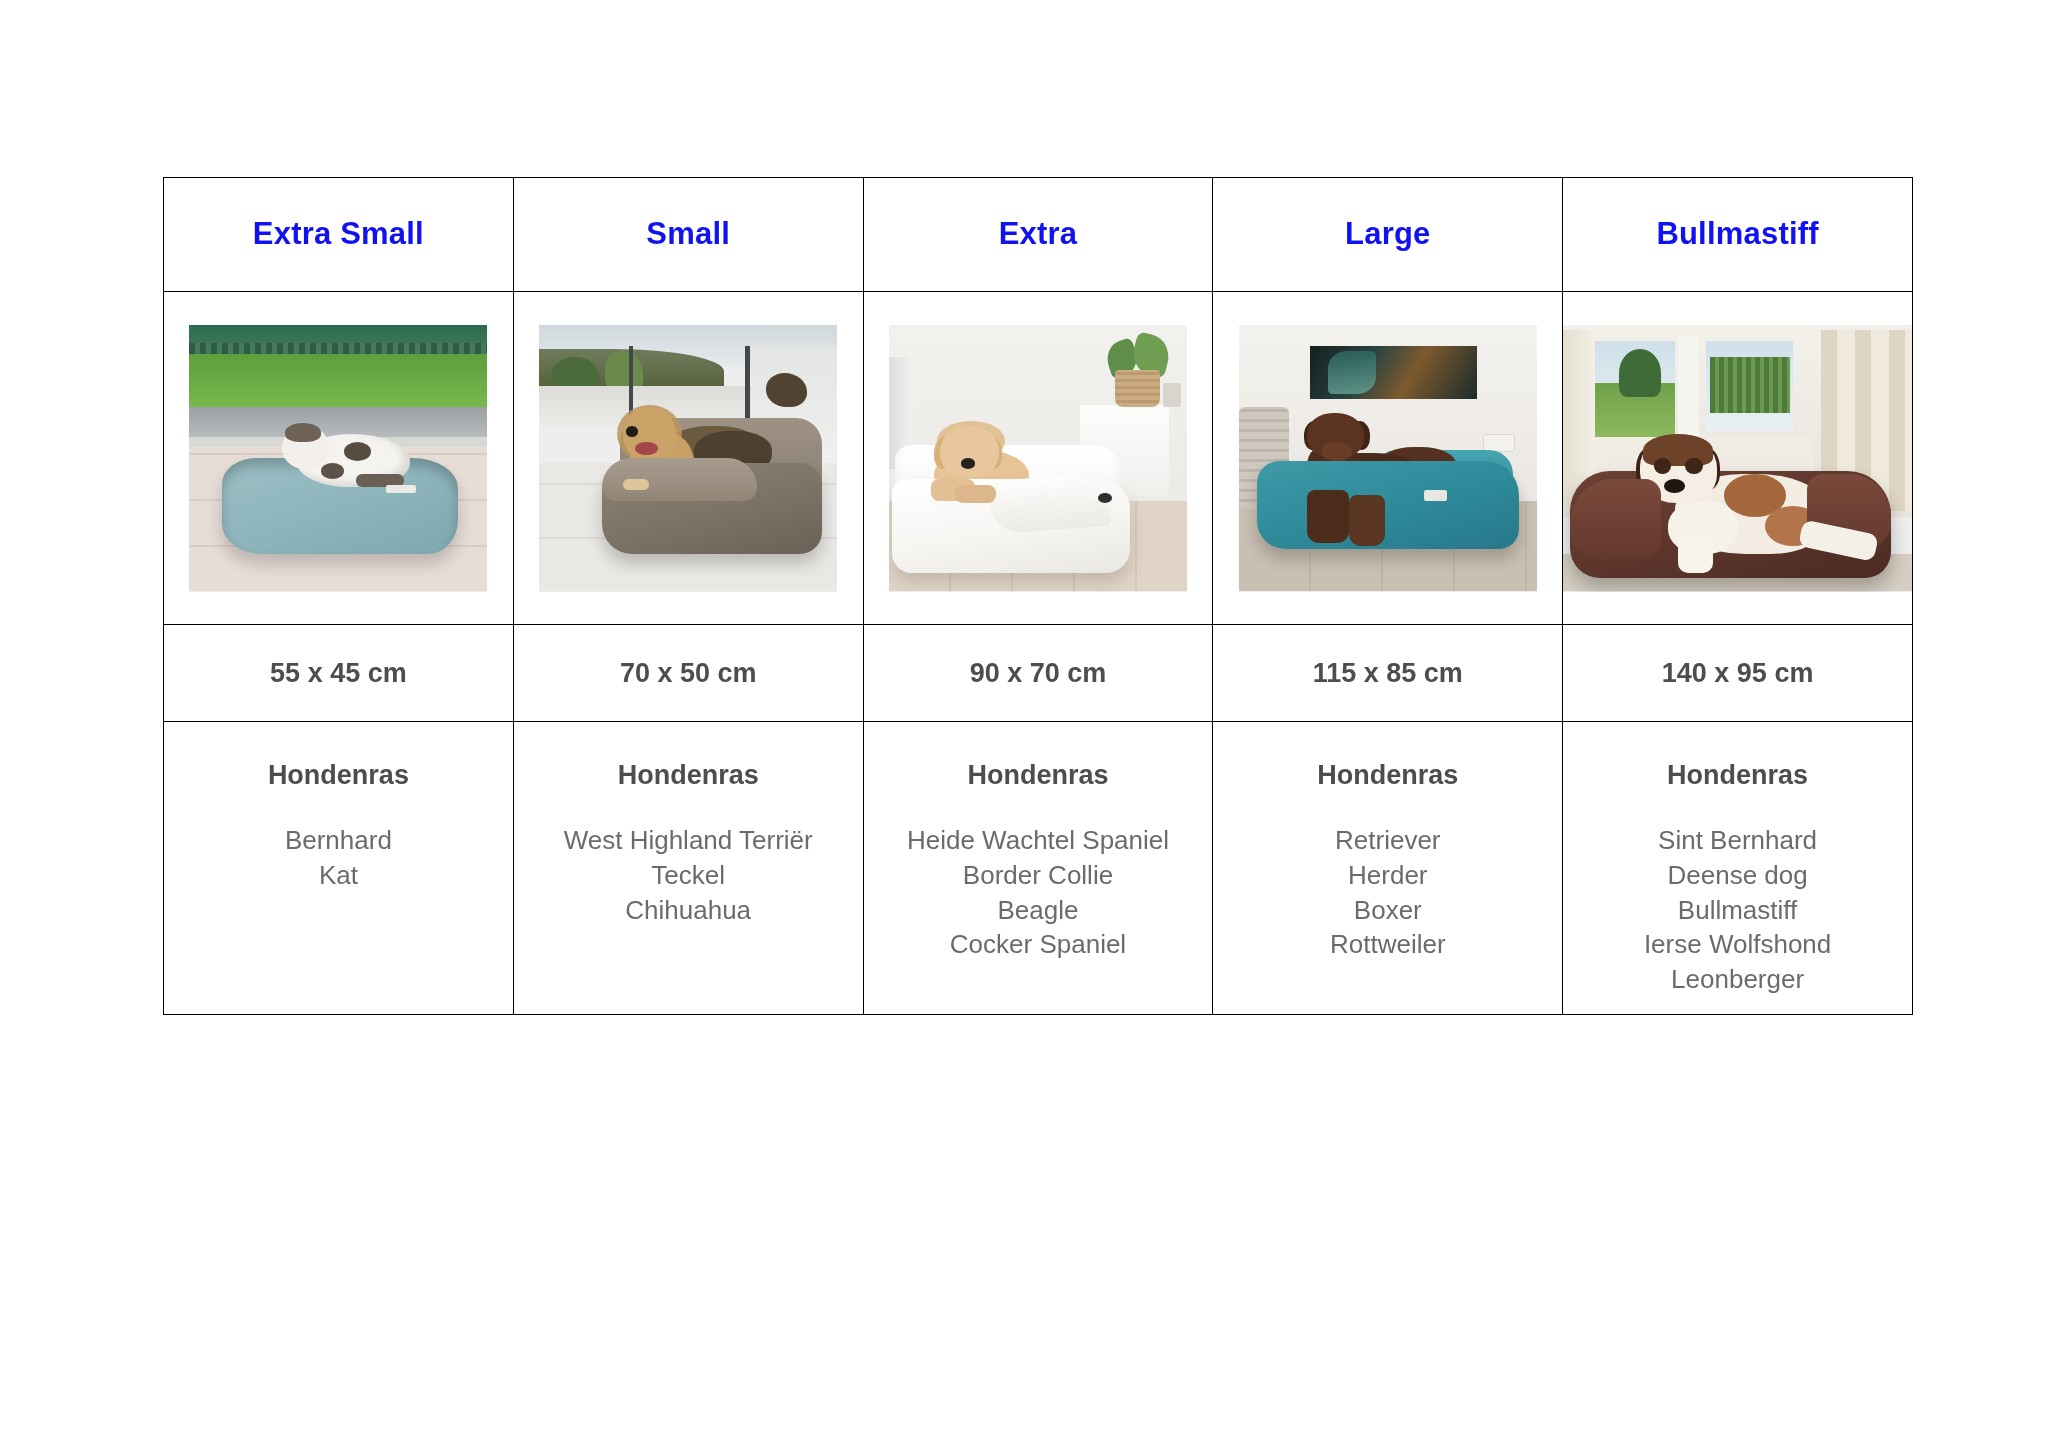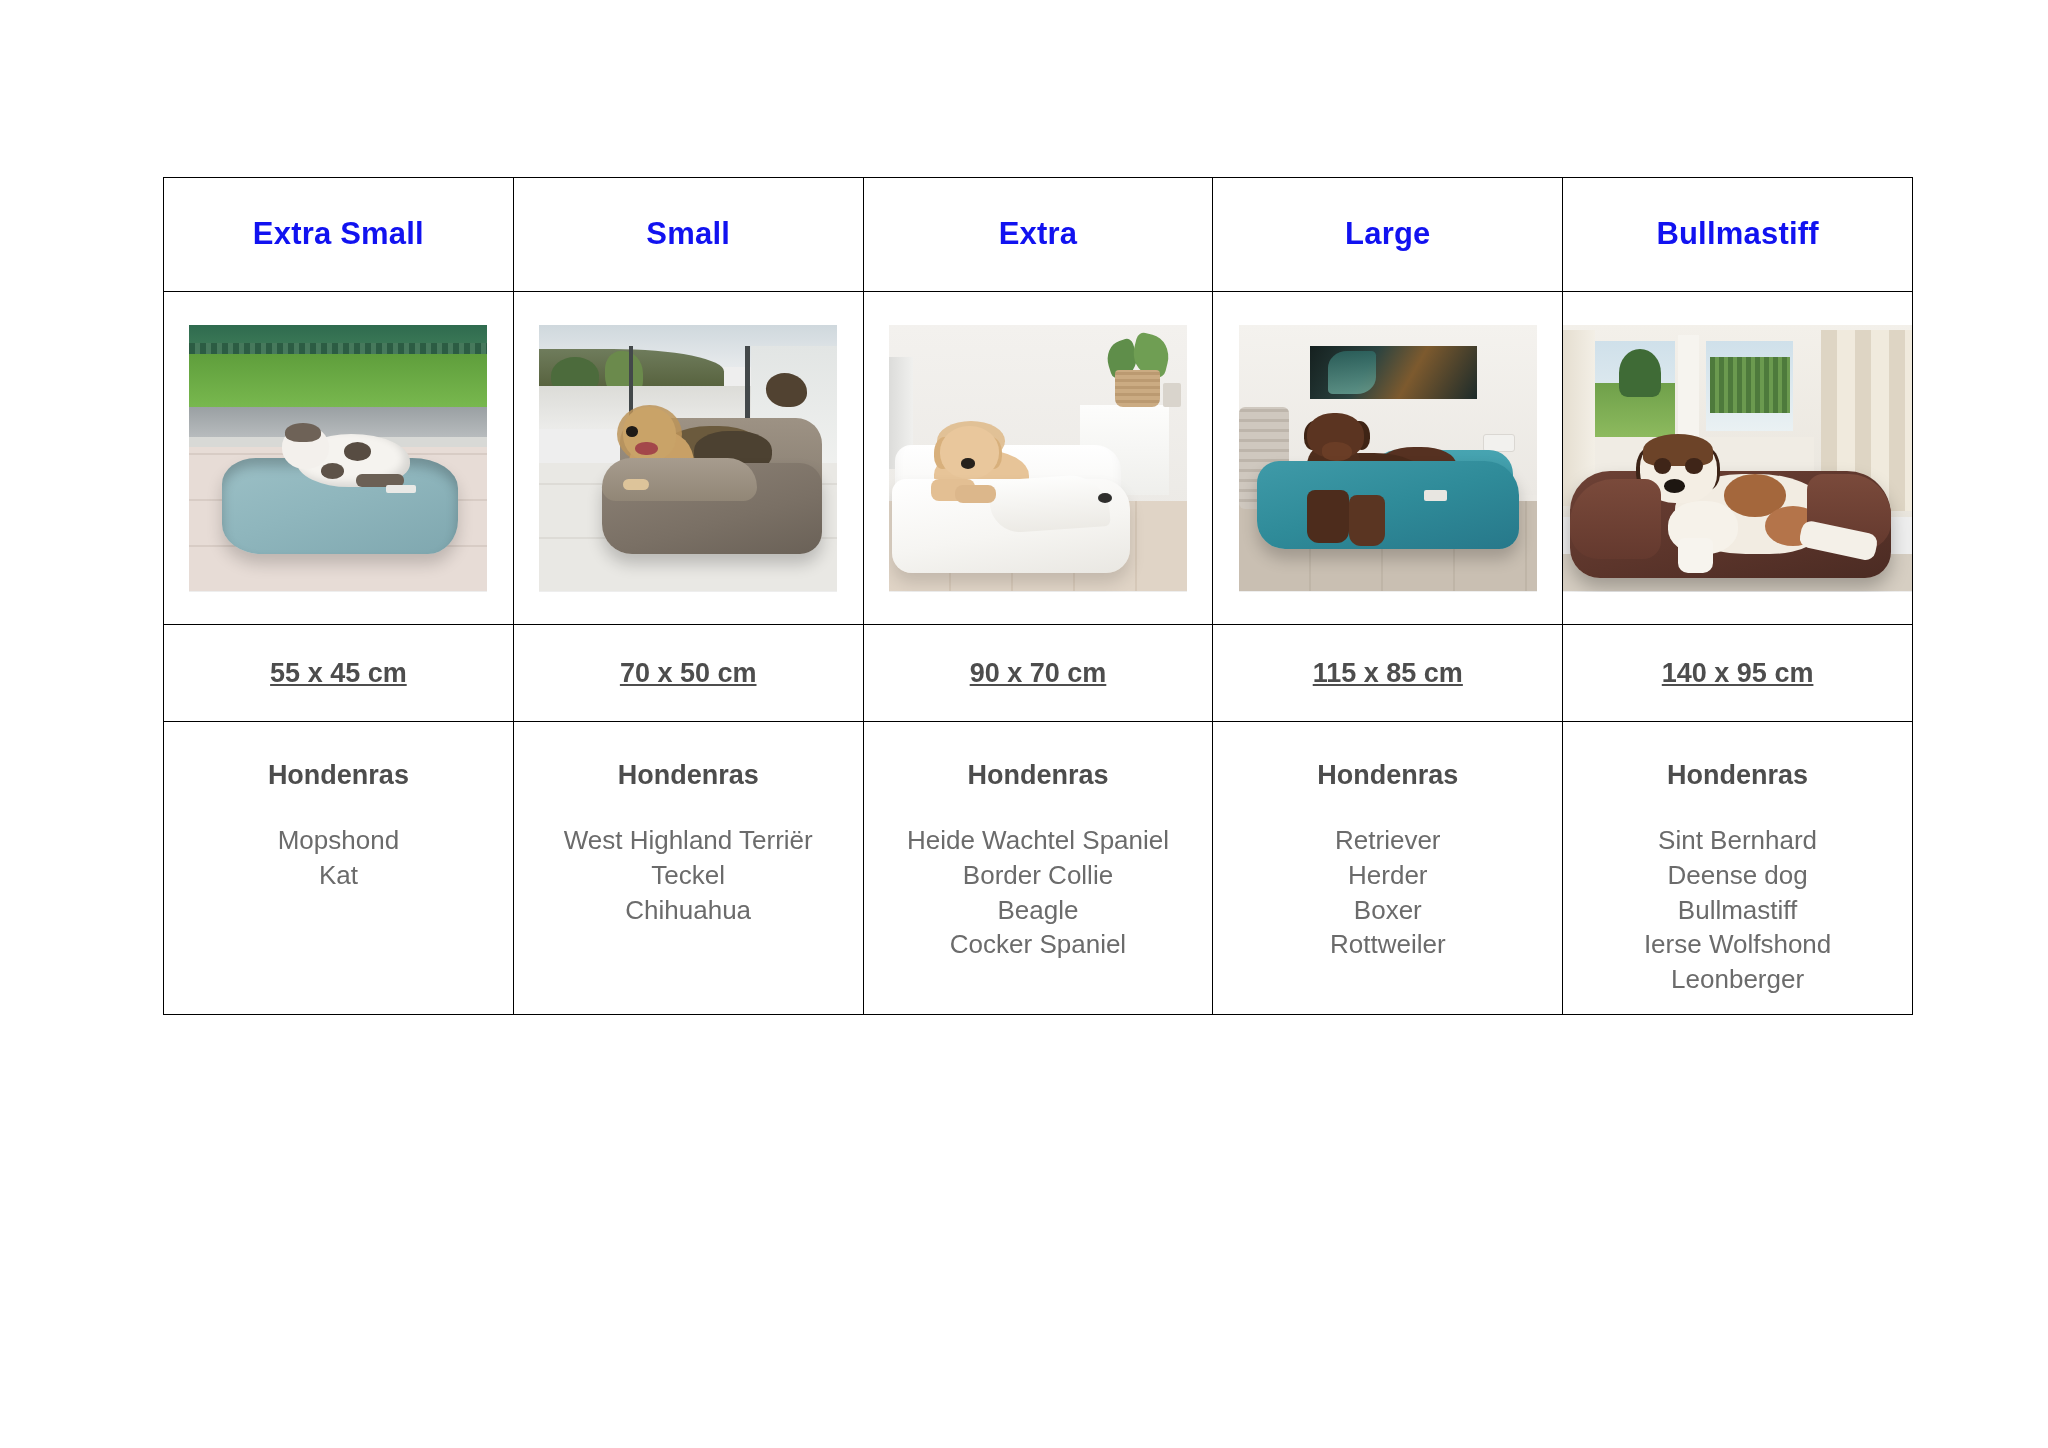"55 x 45 cm" .dim-label { text-decoration: underline -> none }
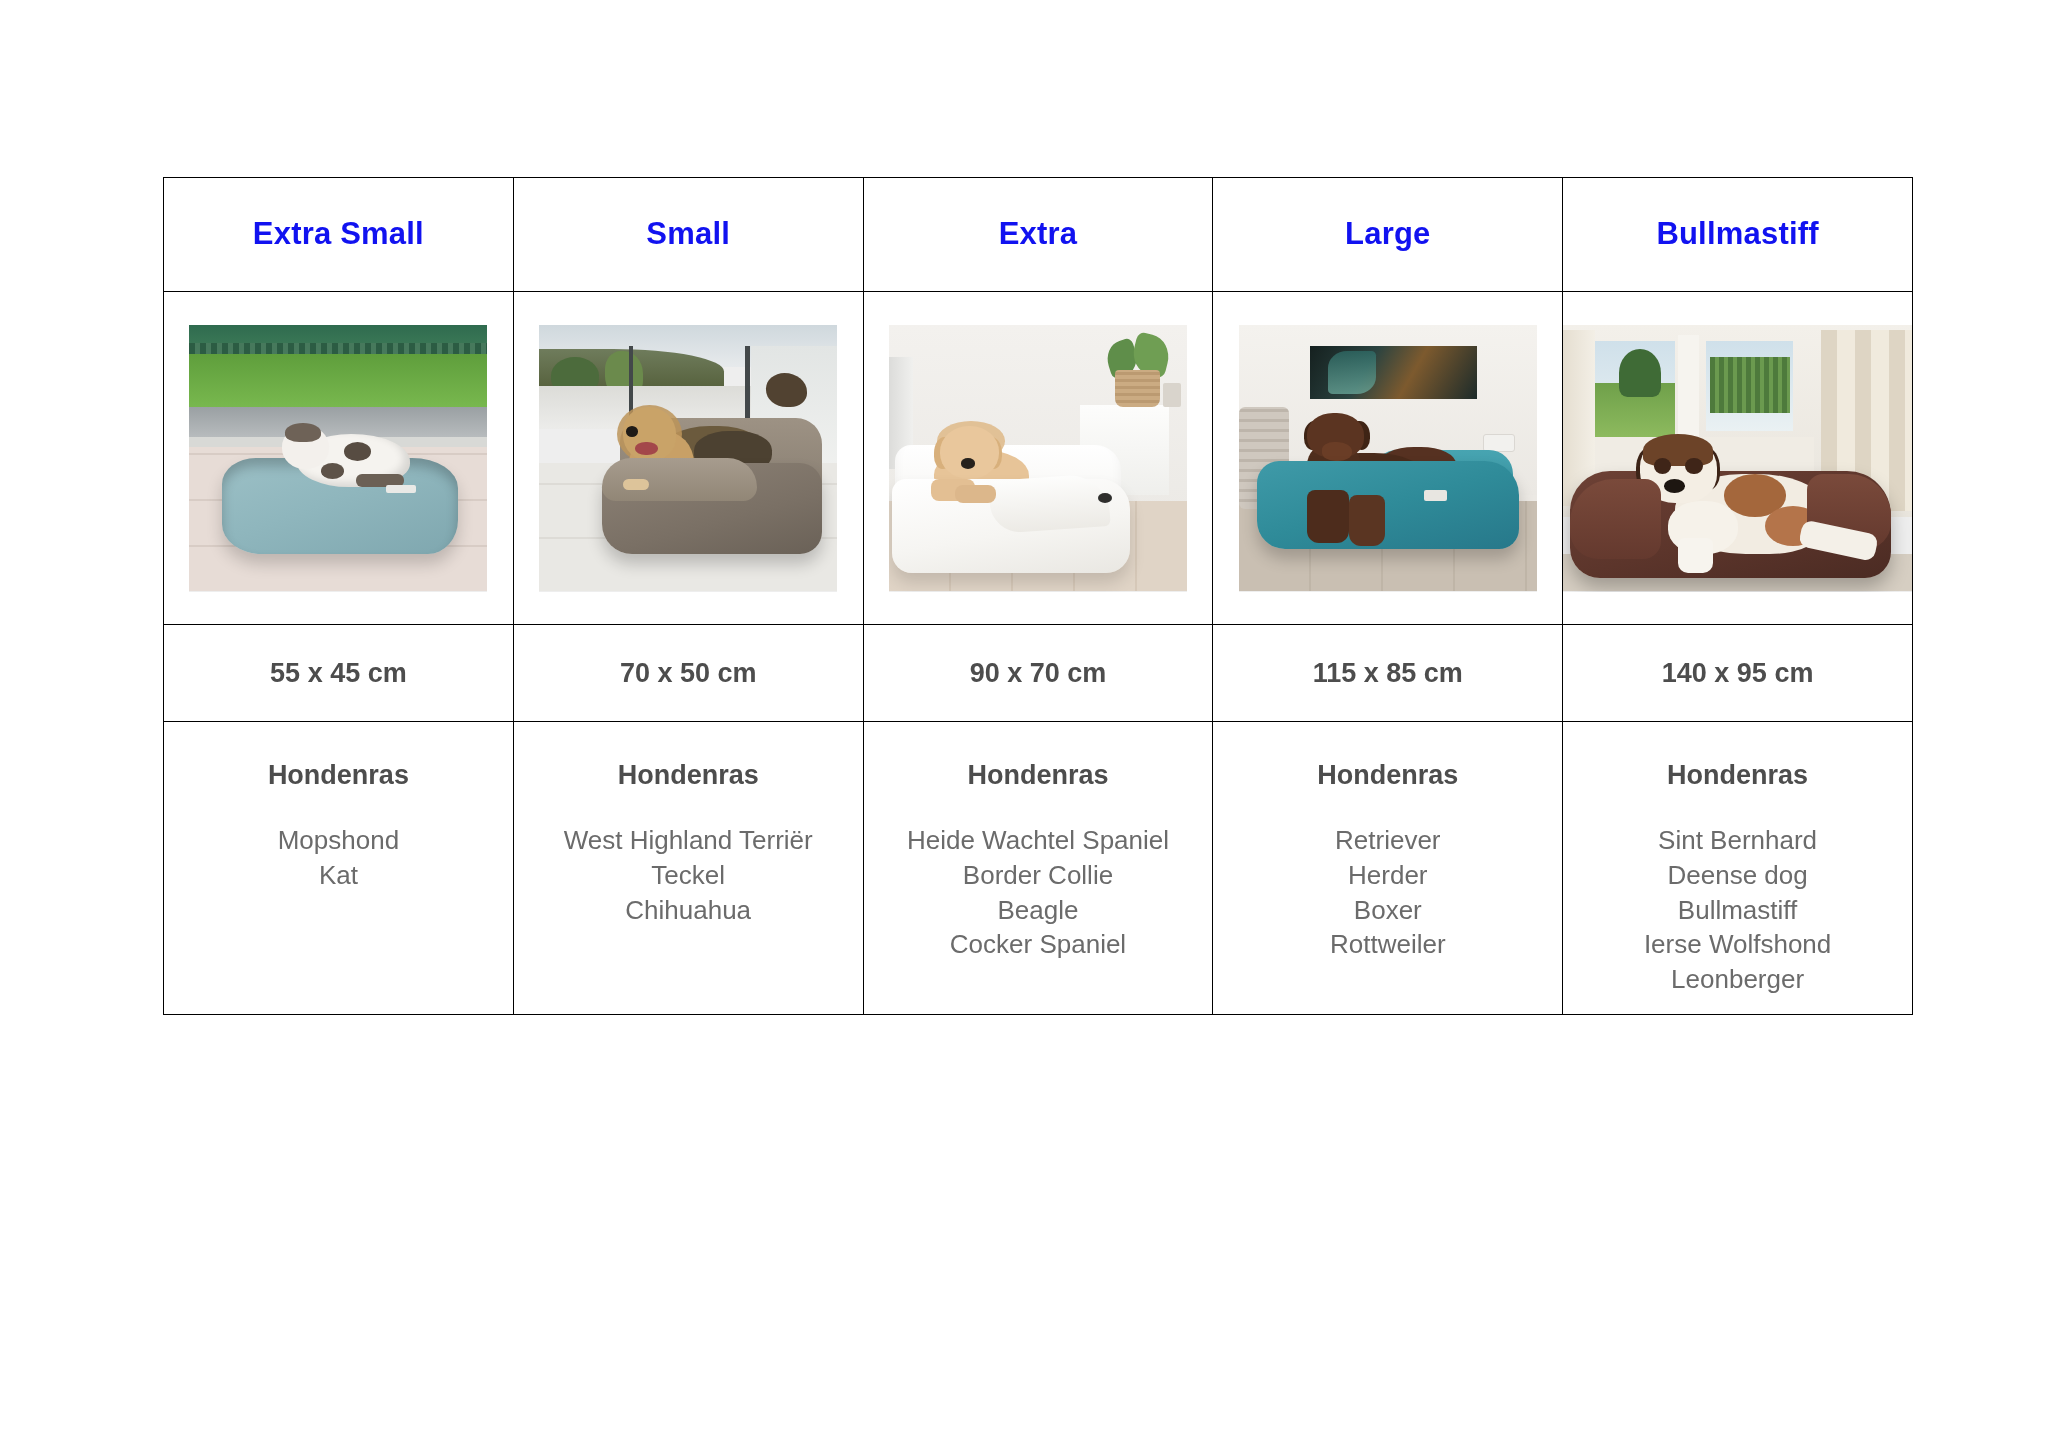"Mopshond" div { text: Mopshond -> Bernhard }
